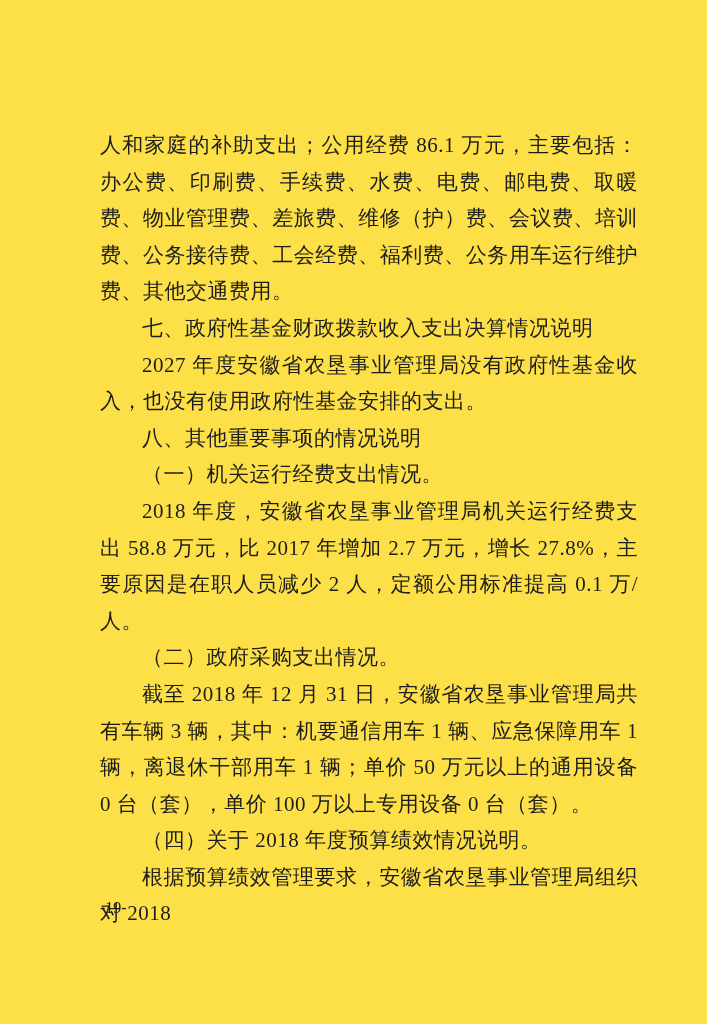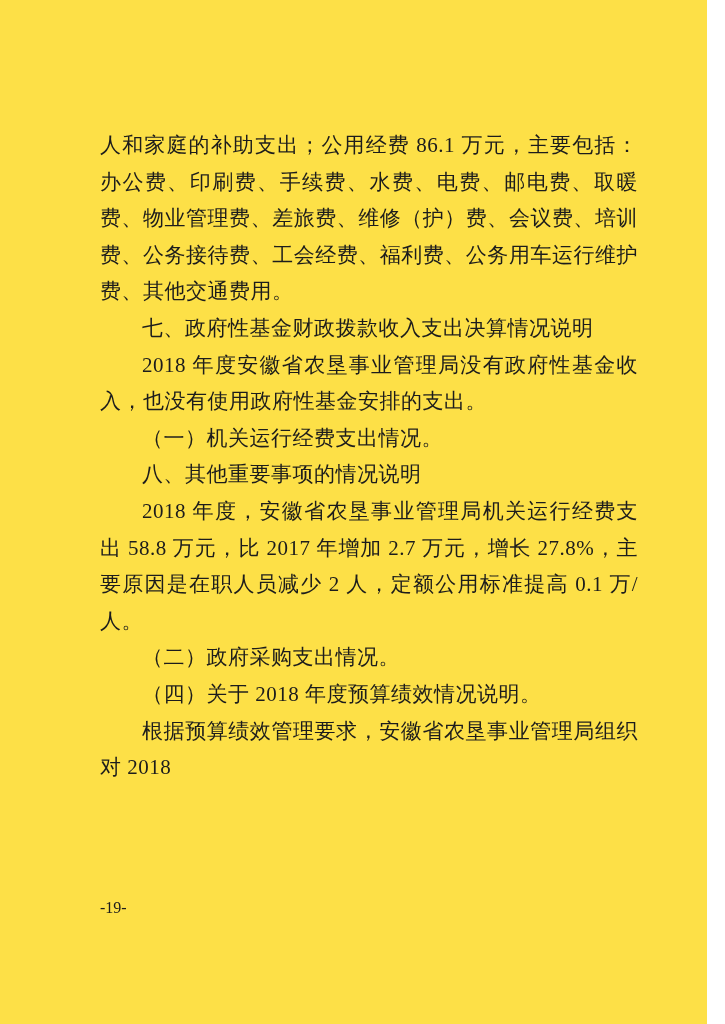"2018" p.para { text: 2018 -> 2027 }
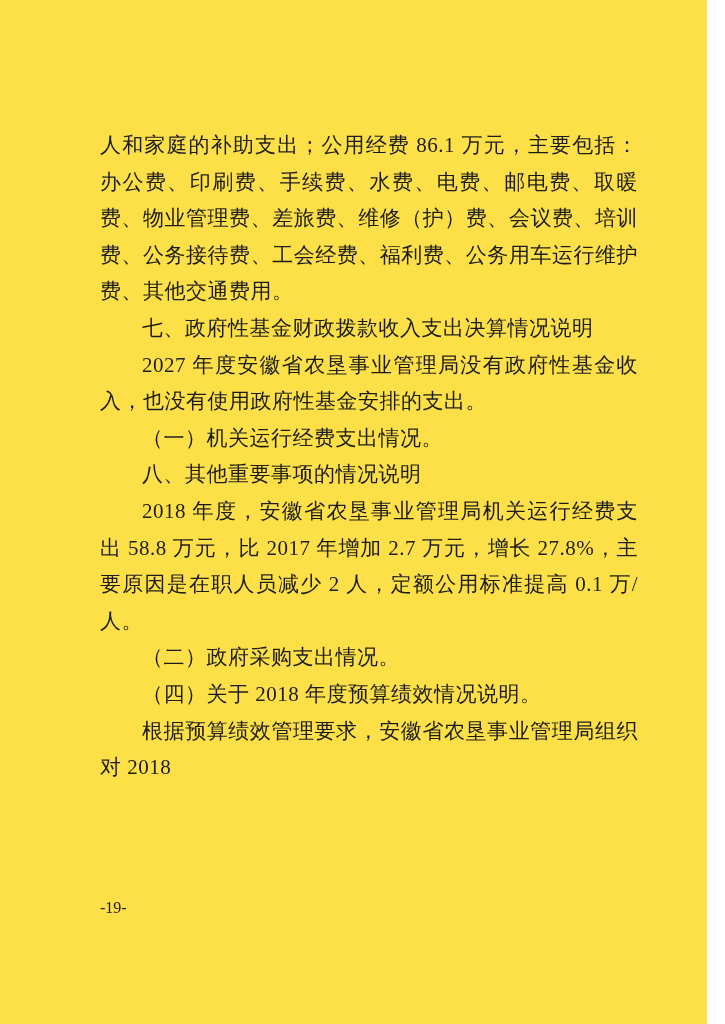"（一）机关运行经费支出情况。" p.para { order: before "八、其他重要事项的情况说明" -> after "八、其他重要事项的情况说明" }
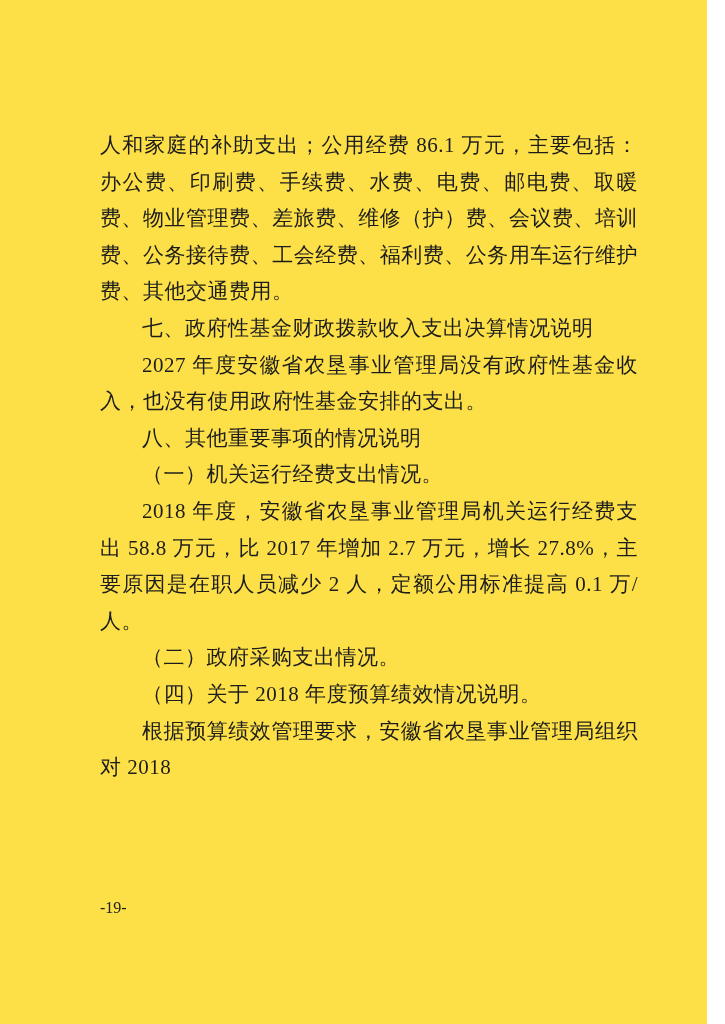"截至 2018 年 12 月" p.para { html: none -> <p>截至 2018 年 12 月 31 日，安徽省农垦事业管理局共有车辆 3 辆，其中：机要通信用车 1 辆、应急保障用车 1 辆，离退休干部用车 1 辆；单价 50 万元以上的通用设备 0 台（套），单价 100 万以上专用设备 0 台（套）。</p> }
